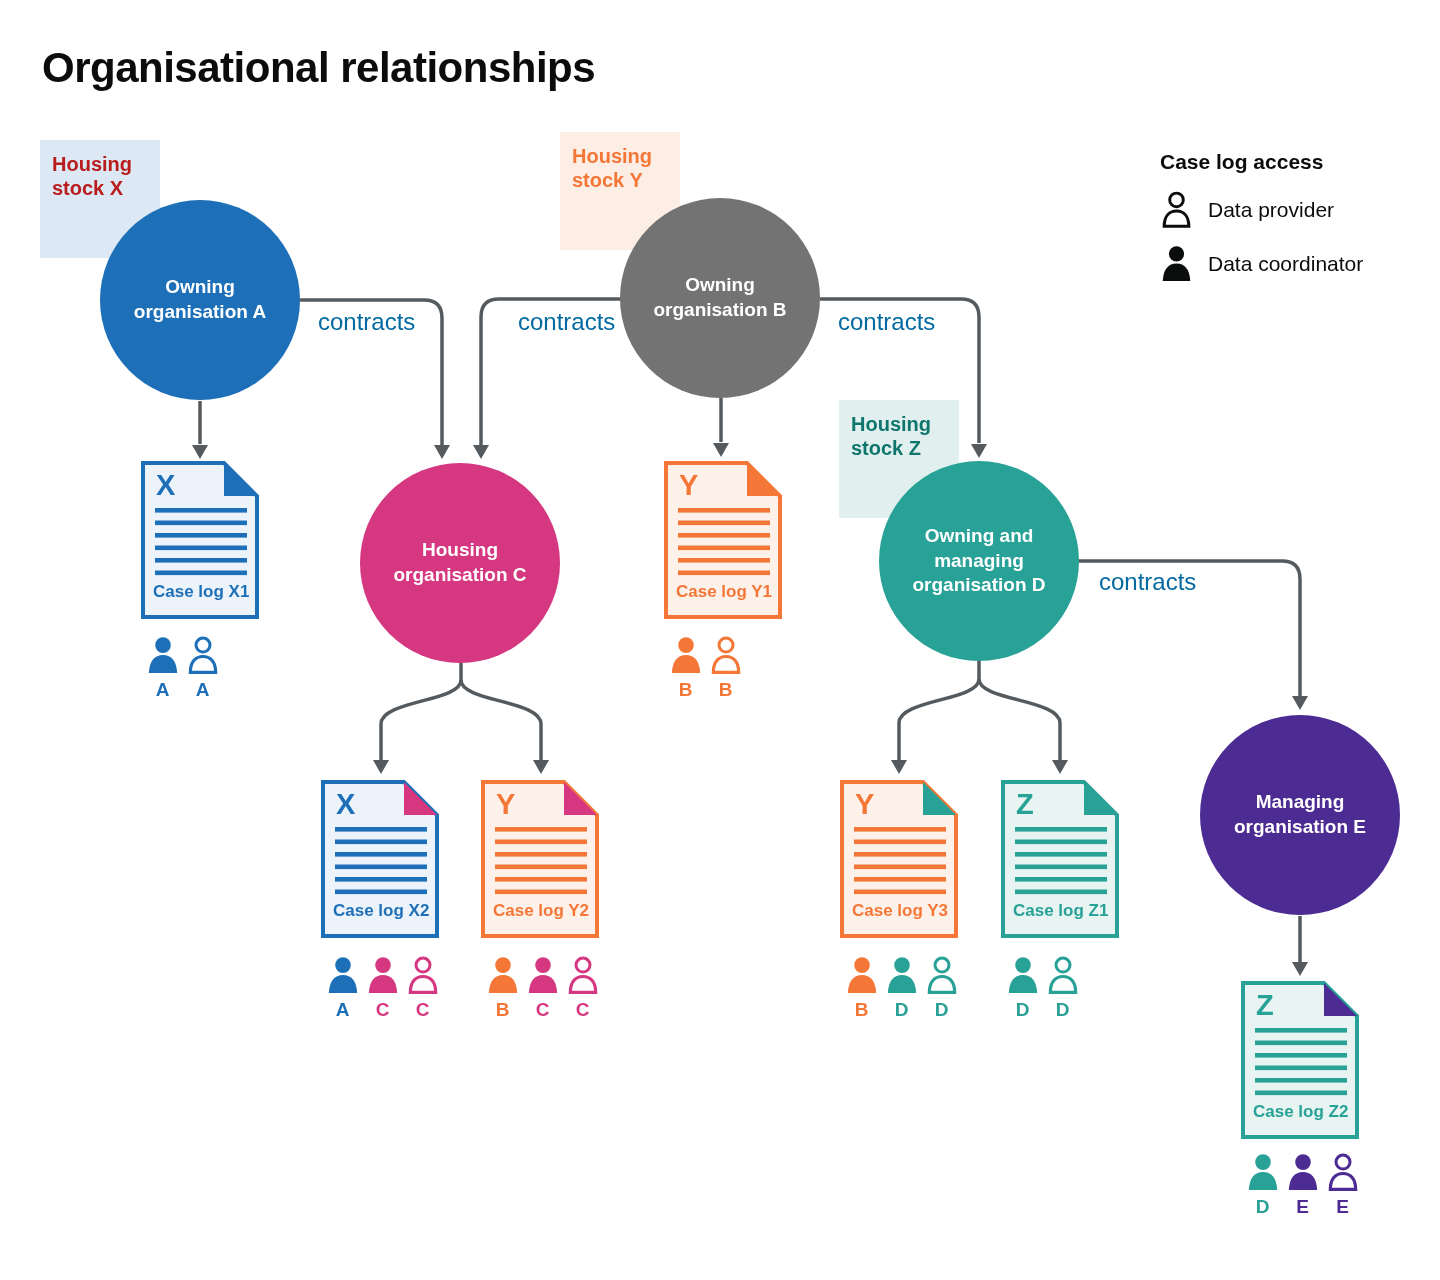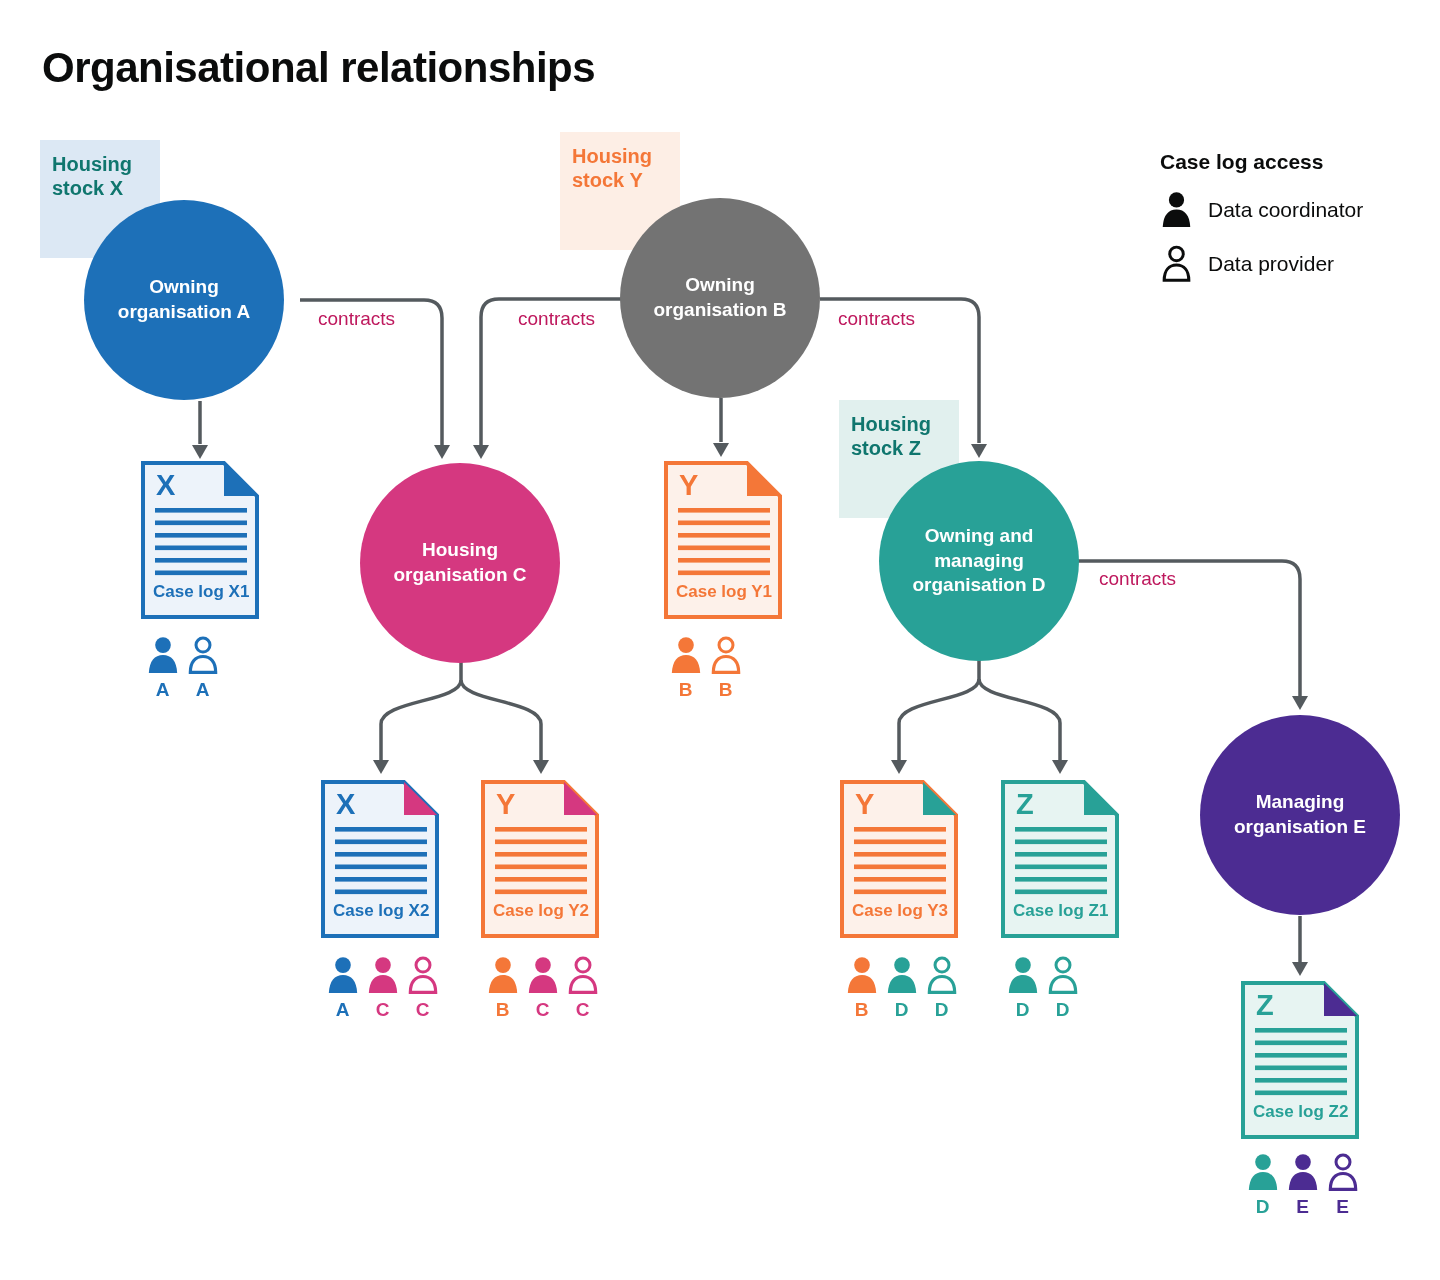"Housing stock X" .stock-x { color: #0f766e -> #b91c1c }
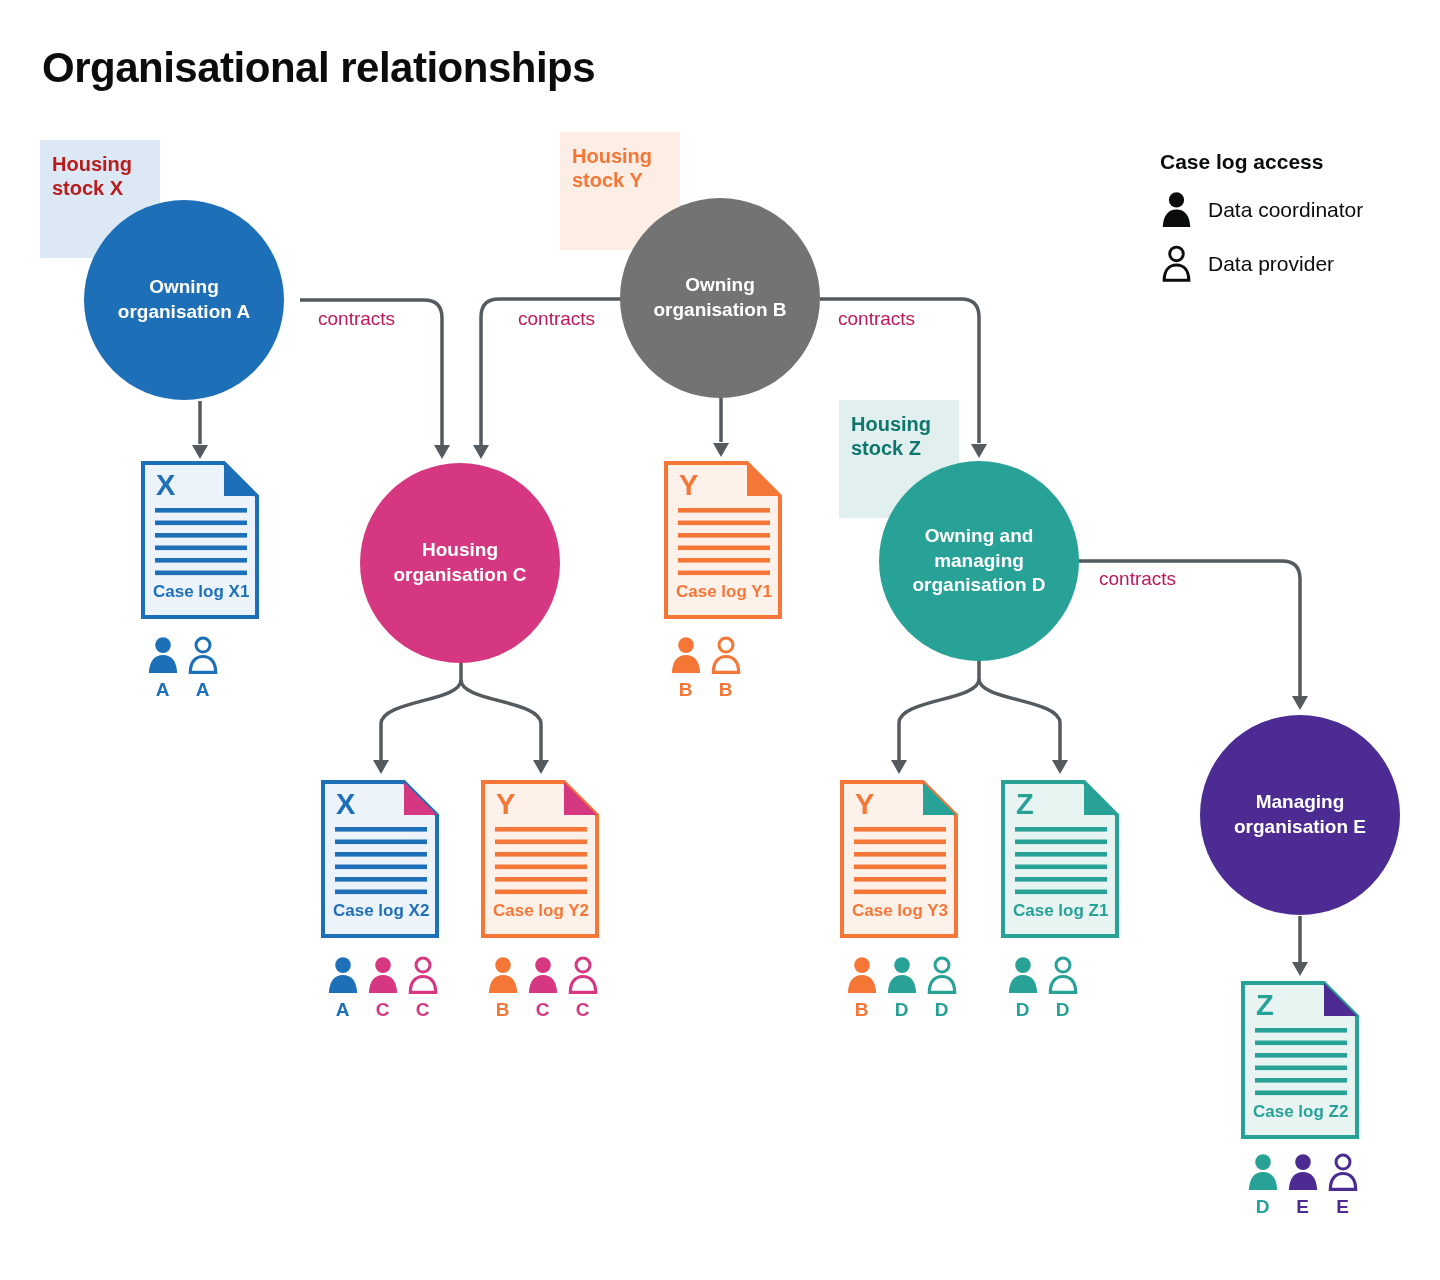"Data coordinator" div.legend-row { order: before "Data provider" -> after "Data provider" }
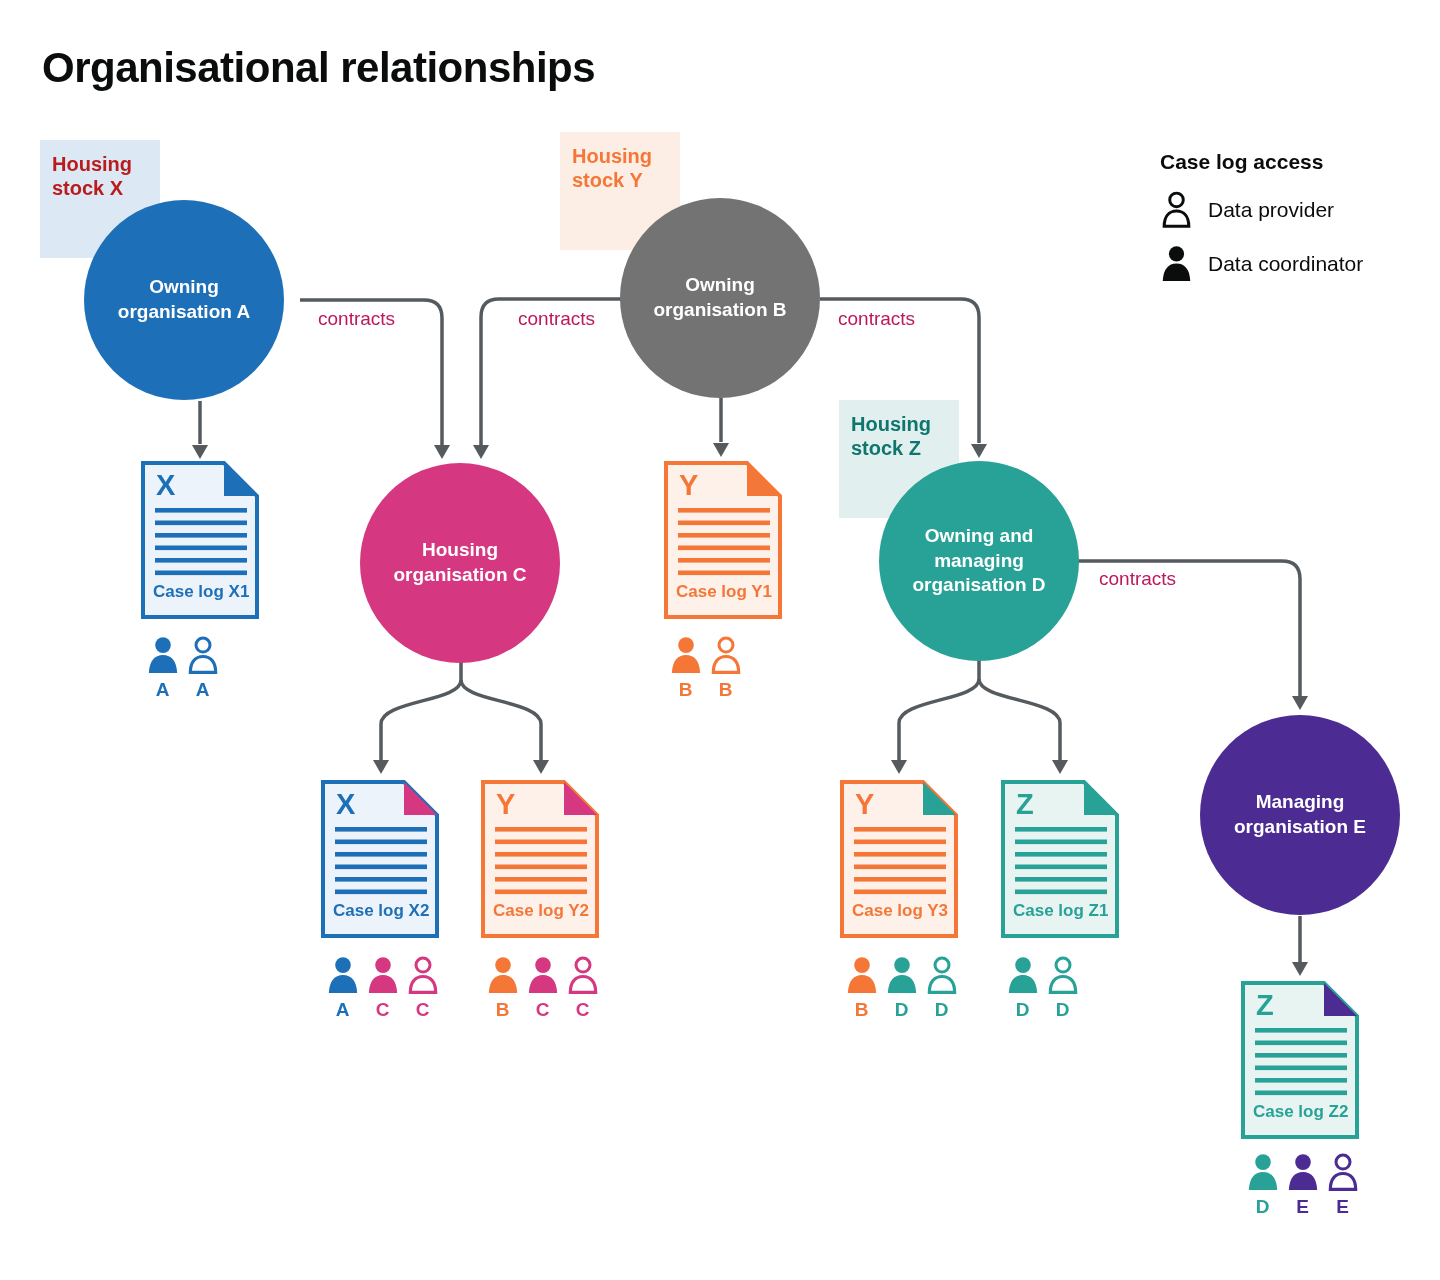"Owning organisation A" .org-a { left: 84px -> 100px }
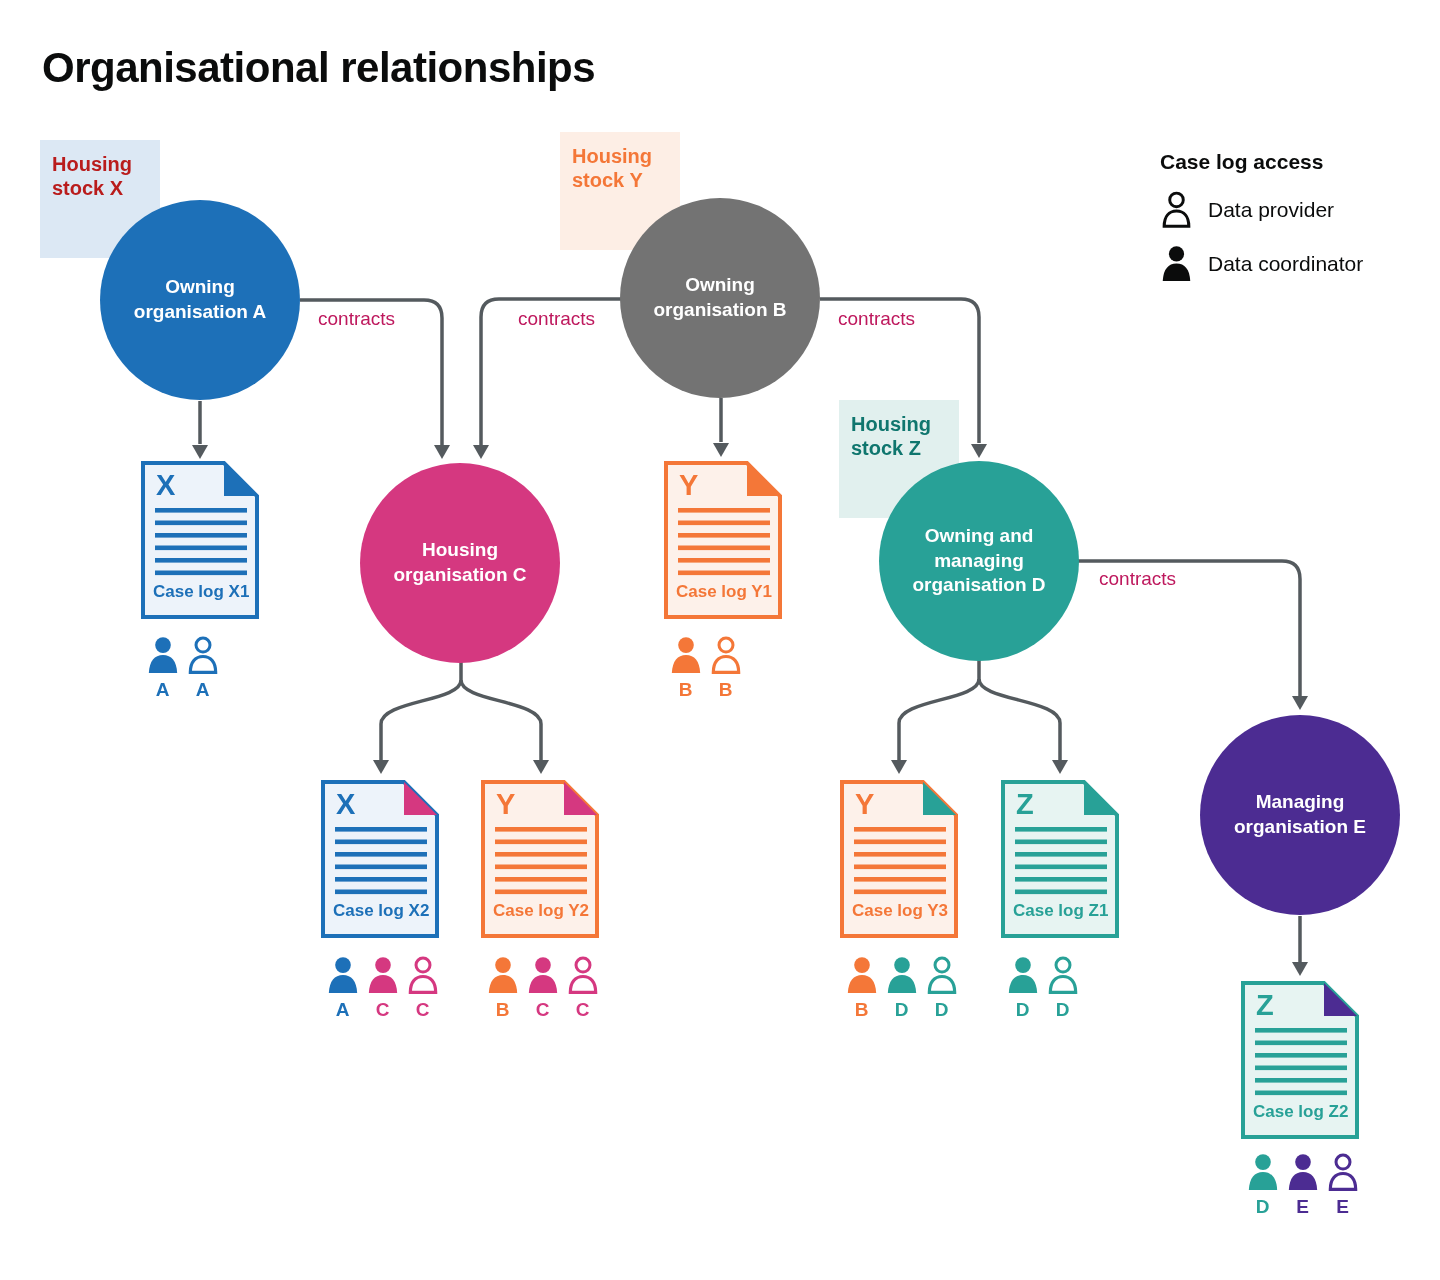"contracts" .contracts { color: #be185d -> #0369a1; font-size: 19px -> 24px }
